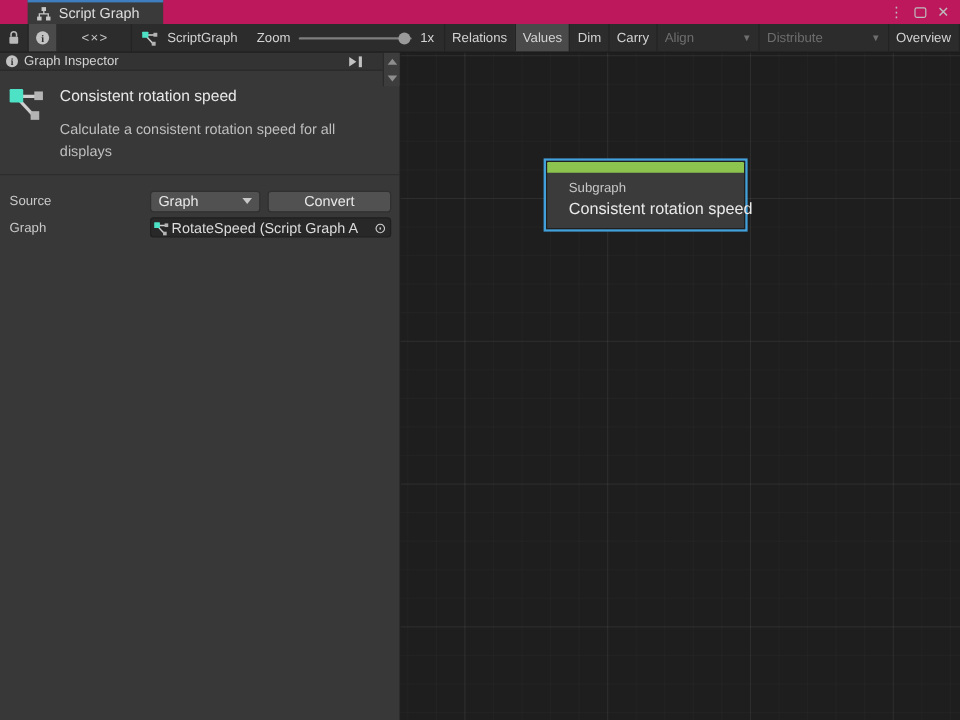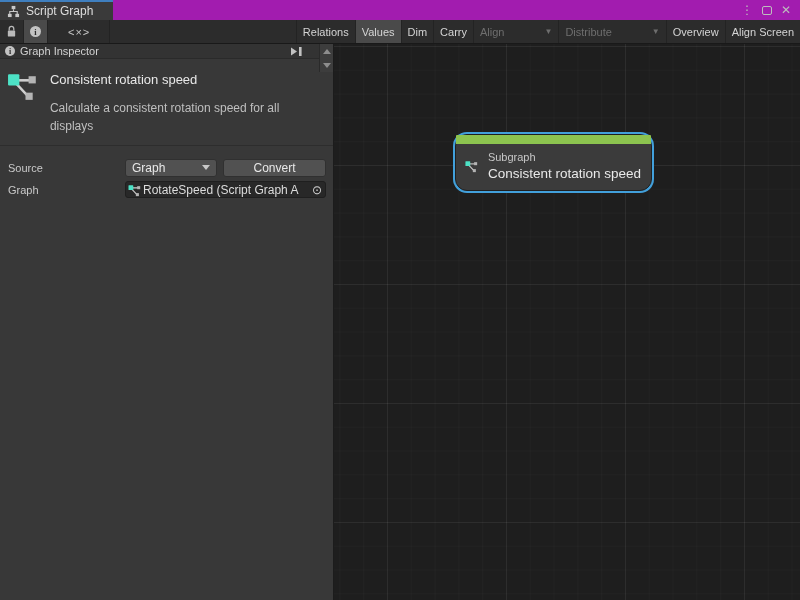"Script Graph" .titlebar { background: #a21caf -> #be185d; padding-left: none -> 23px }
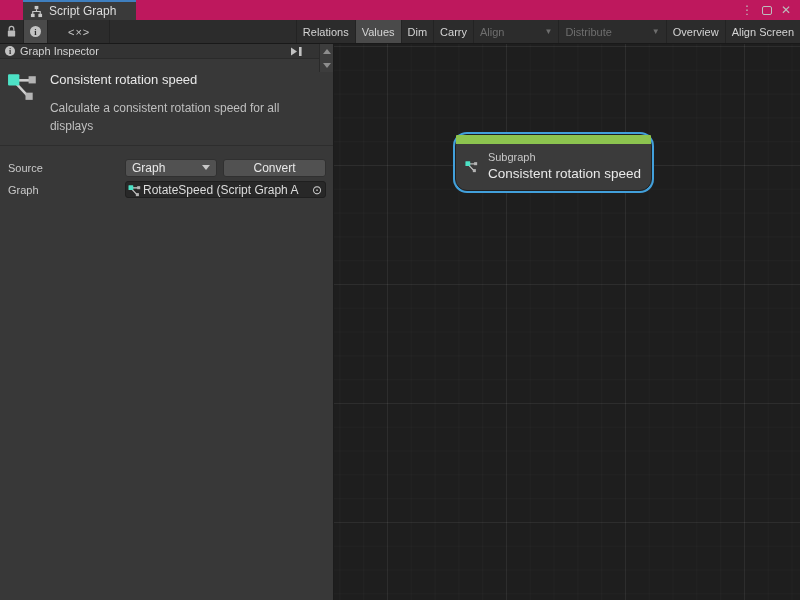"ScriptGraph" div.sg-label { html: none -> <div> <svg> <line></line> <line></line> <rect></rect> <rect></rect> <rect></rect> </svg> <span>ScriptGraph</span> </div> }
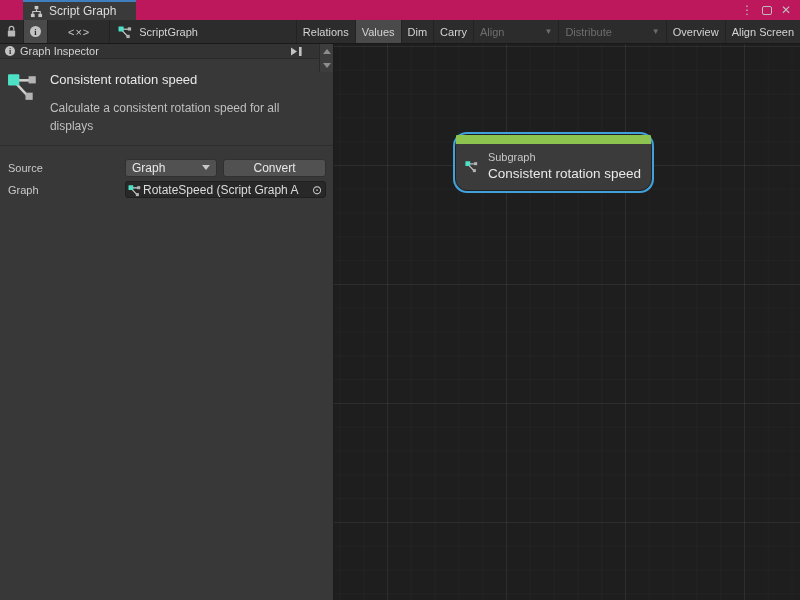"Zoom" div.zoom-wrap { html: none -> <div> <span>Zoom</span> <div> <div></div> <div></div> </div> <span>1x</span> </div> }
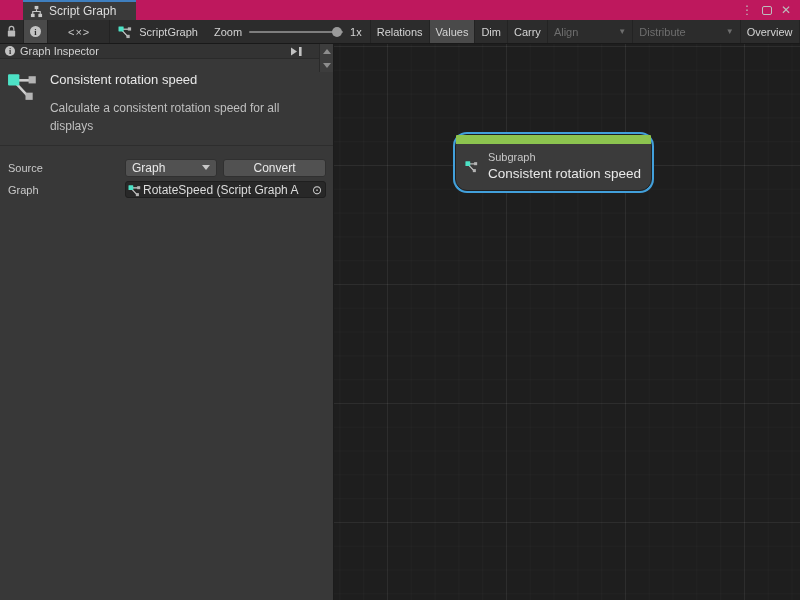"Subgraph" .node { border-radius: 12px -> 0; width: 197px -> 166px }
